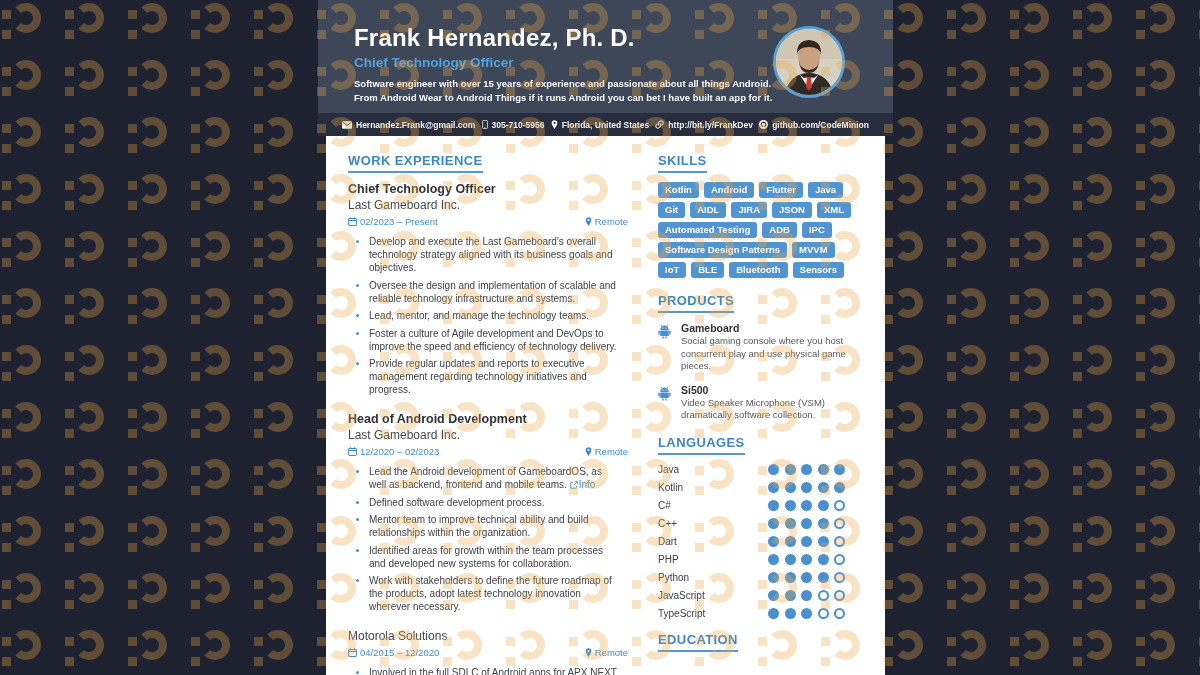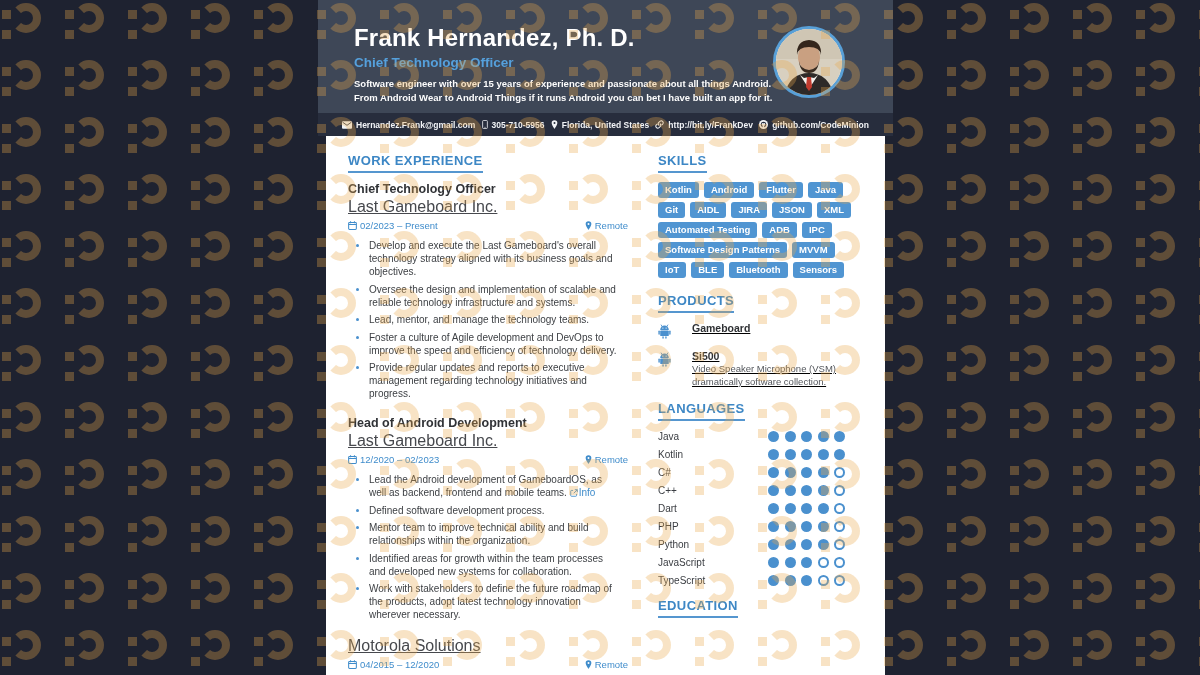"Last Gameboard Inc." .company { font-size: 16px -> 12px; text-decoration: underline -> none }
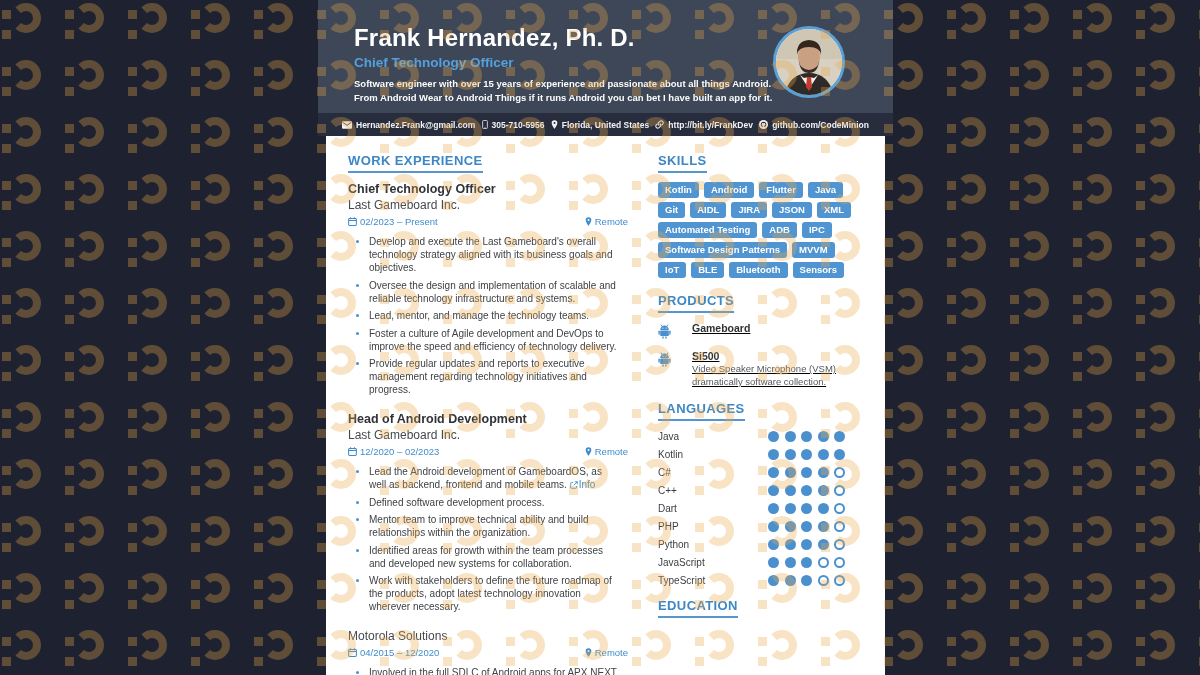"Gameboard" .prod { gap: 21px -> 10px; text-decoration: underline -> none }
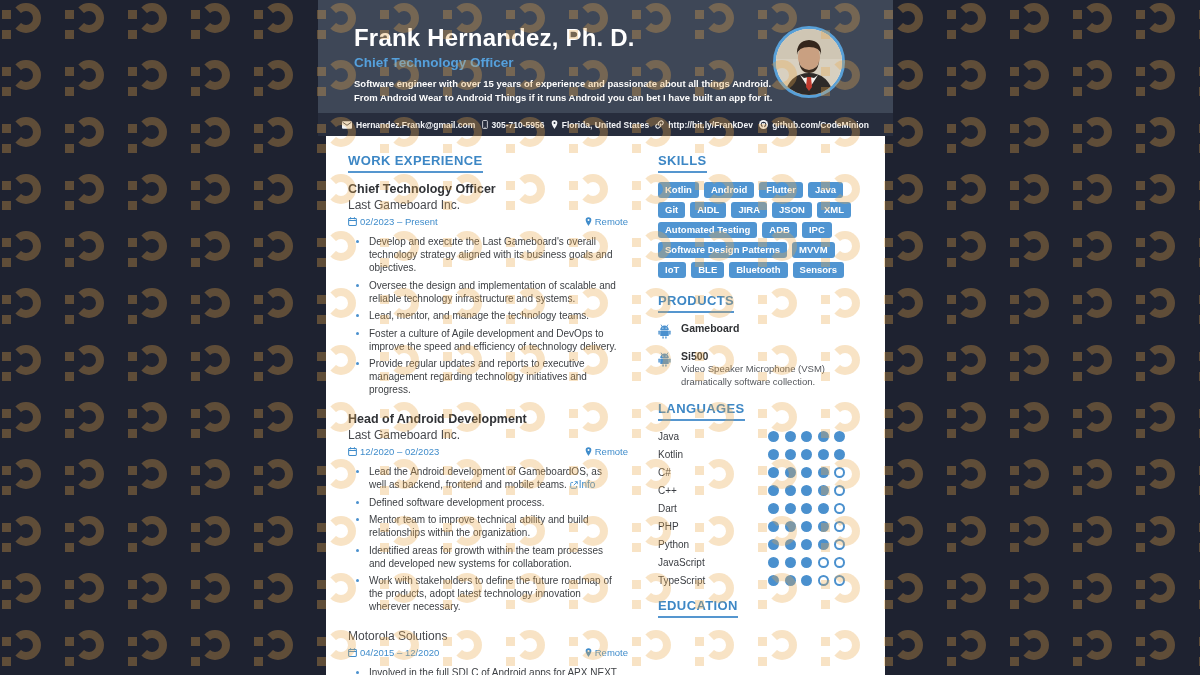"Social gaming console where you" div.p-desc { html: none -> <div>Social gaming console where you host concurrent play and use physical game pieces.</div> }
